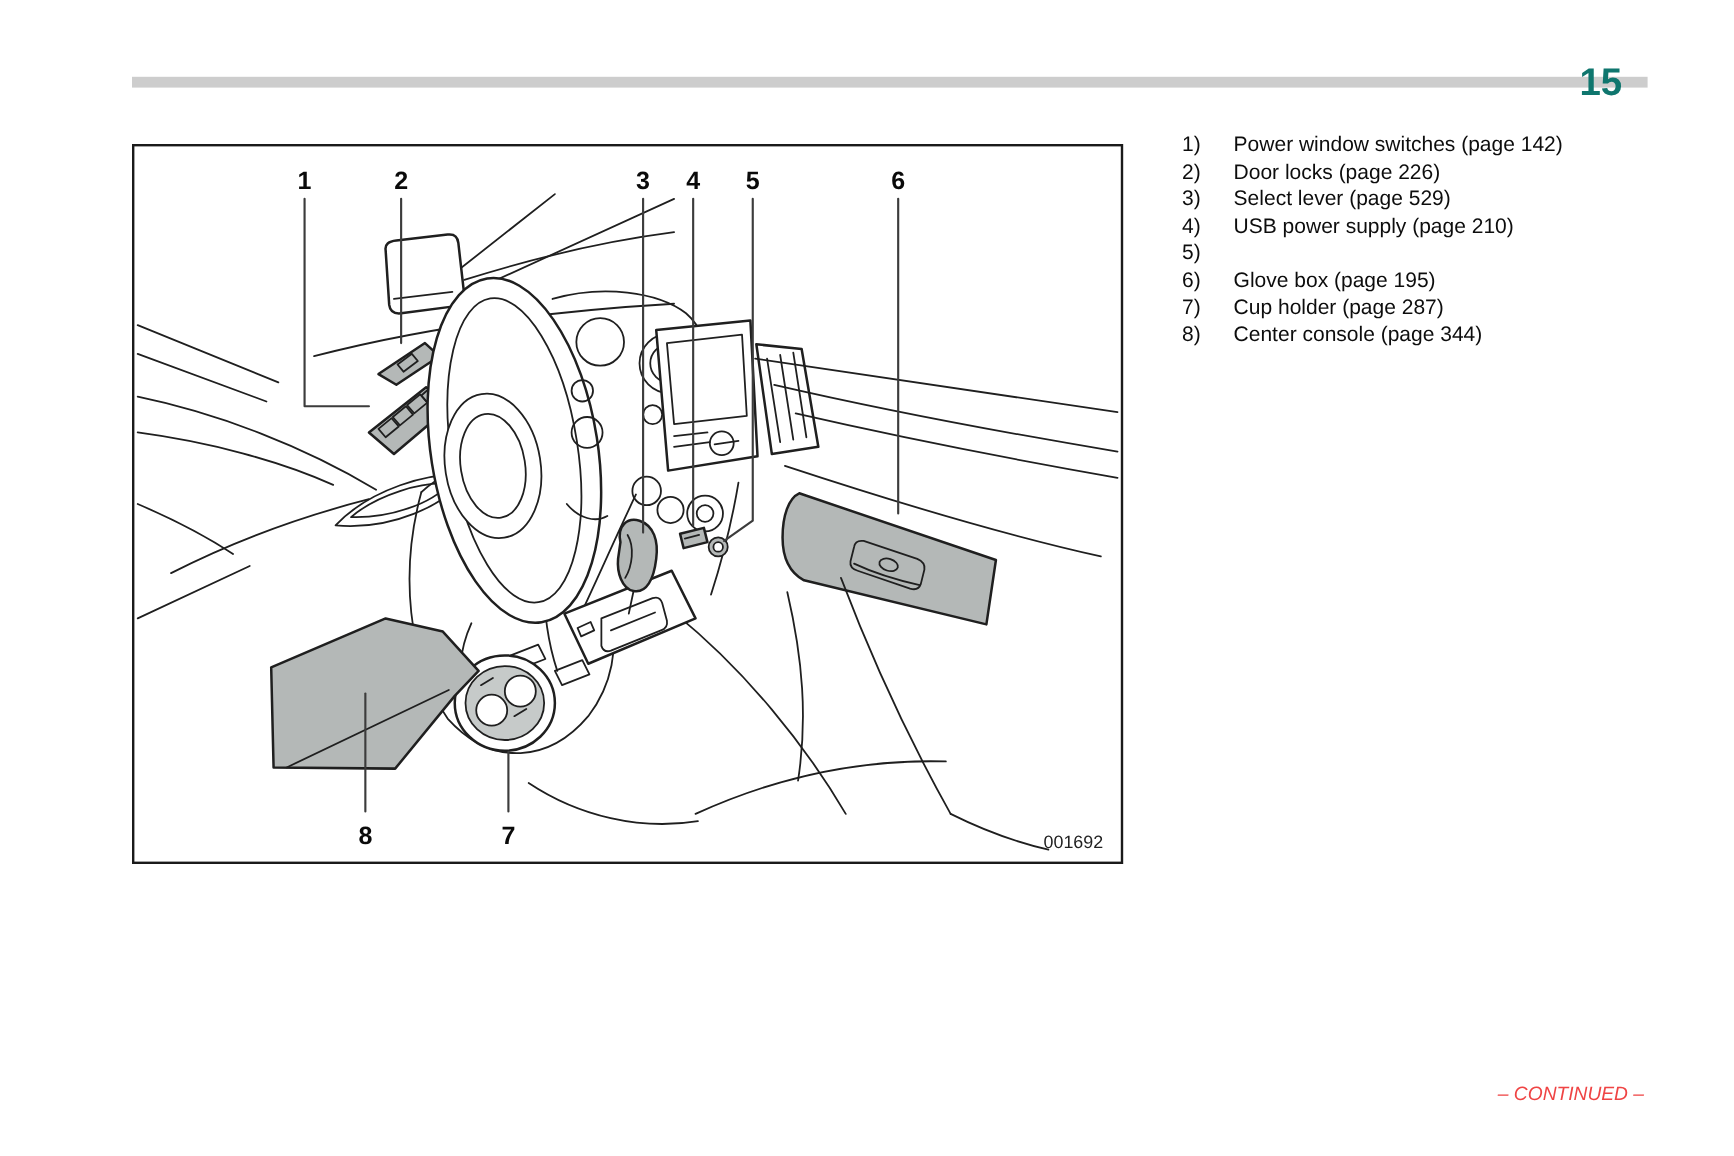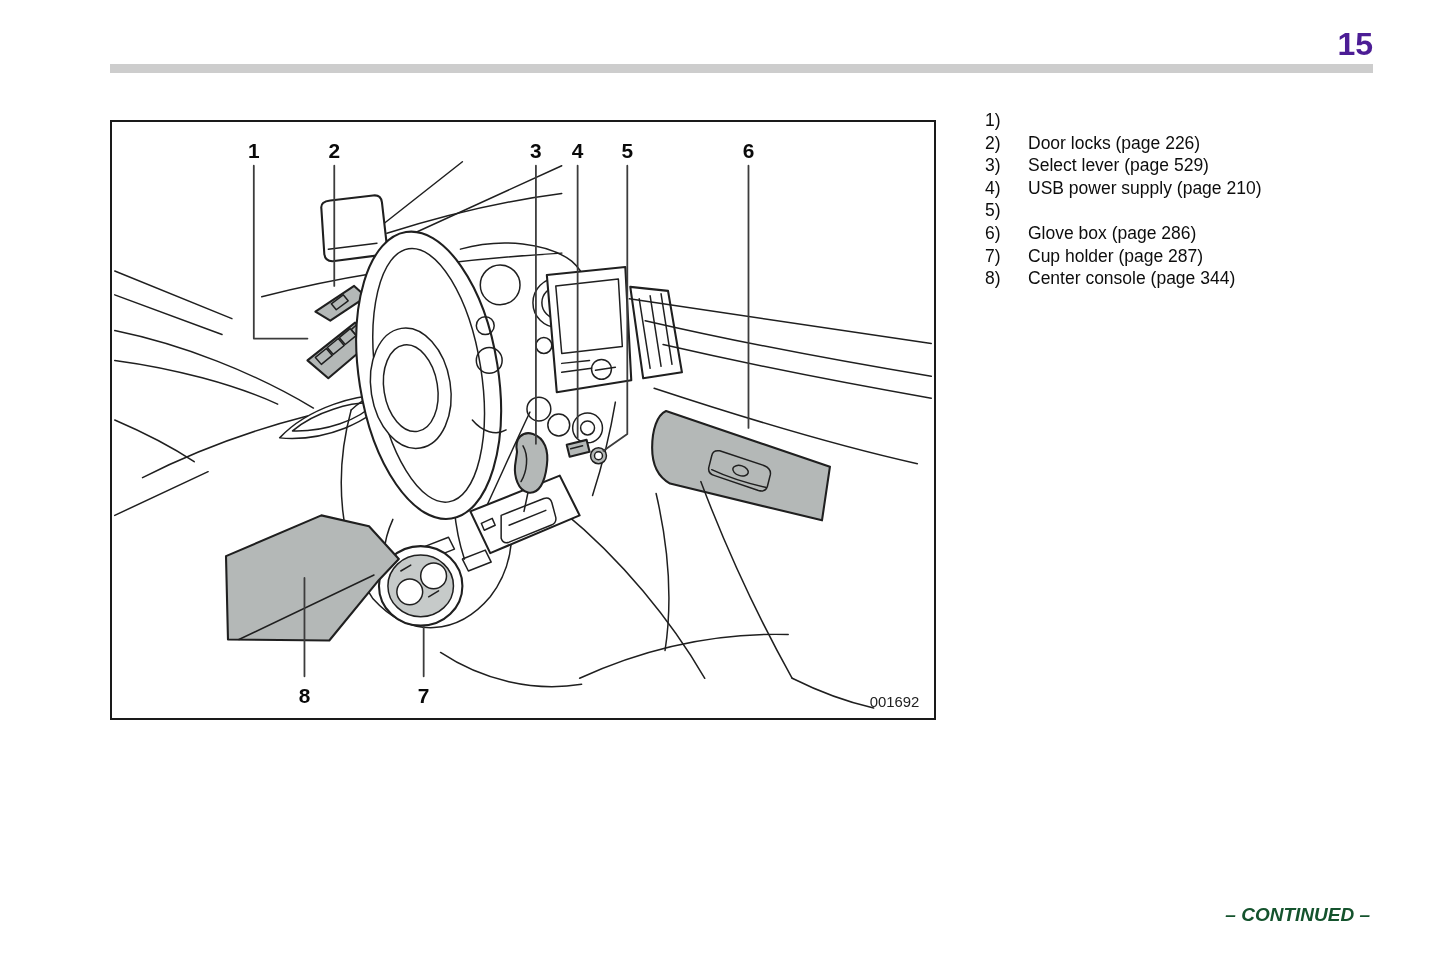"15" .pageno { color: #4c1d95 -> #0f766e; text-align: right -> center; top: 28px -> 52px }
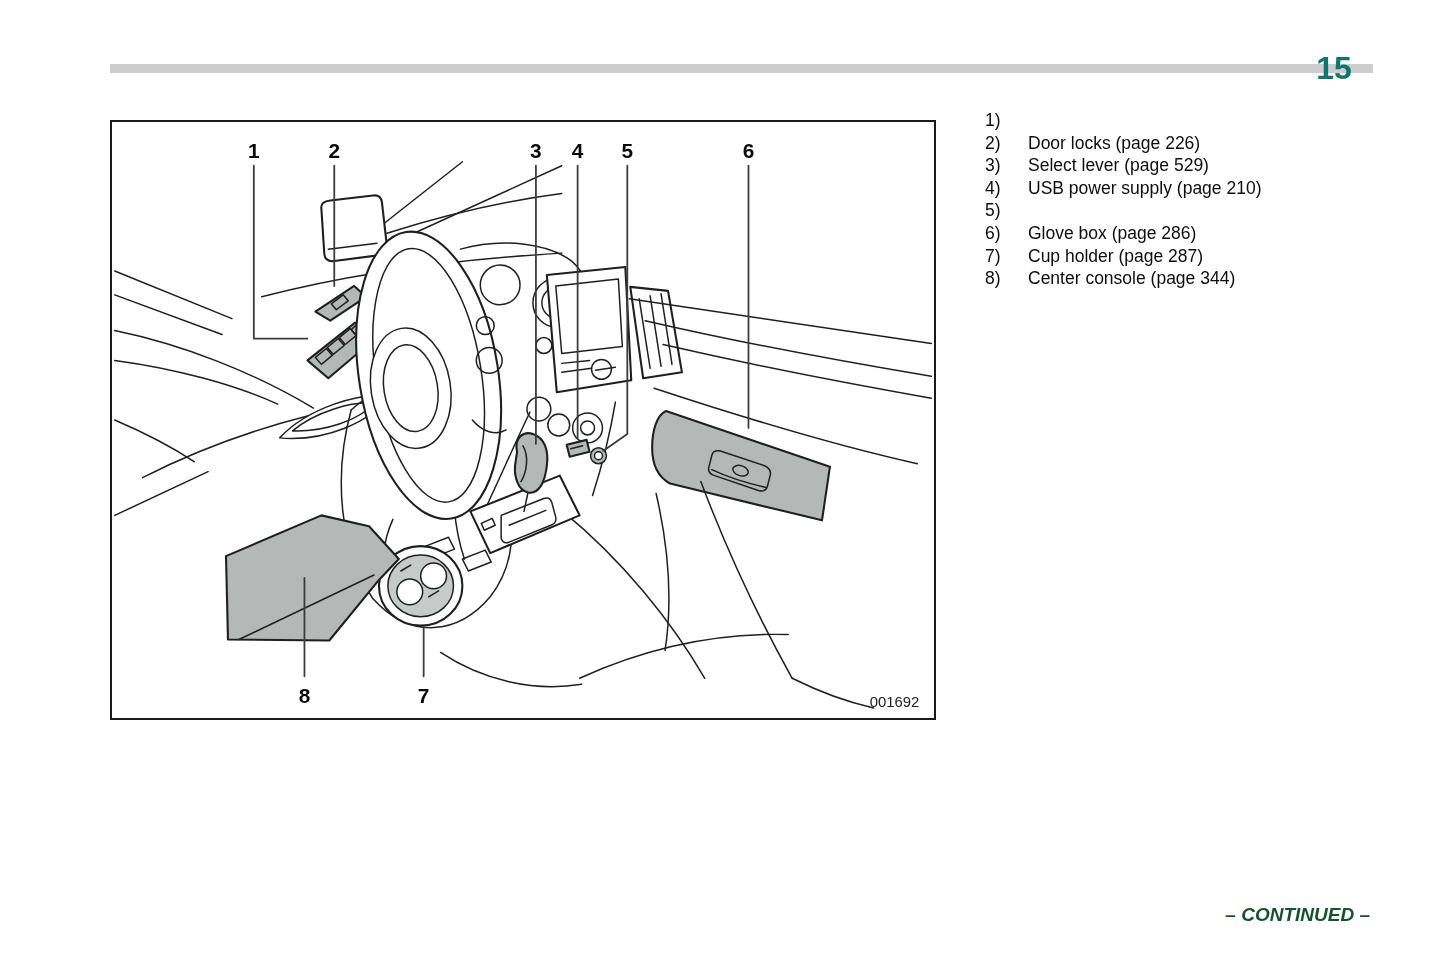"Power window switches (page 142)" span.legend-label { html: none -> <span>Power window switches (page 142)</span> }
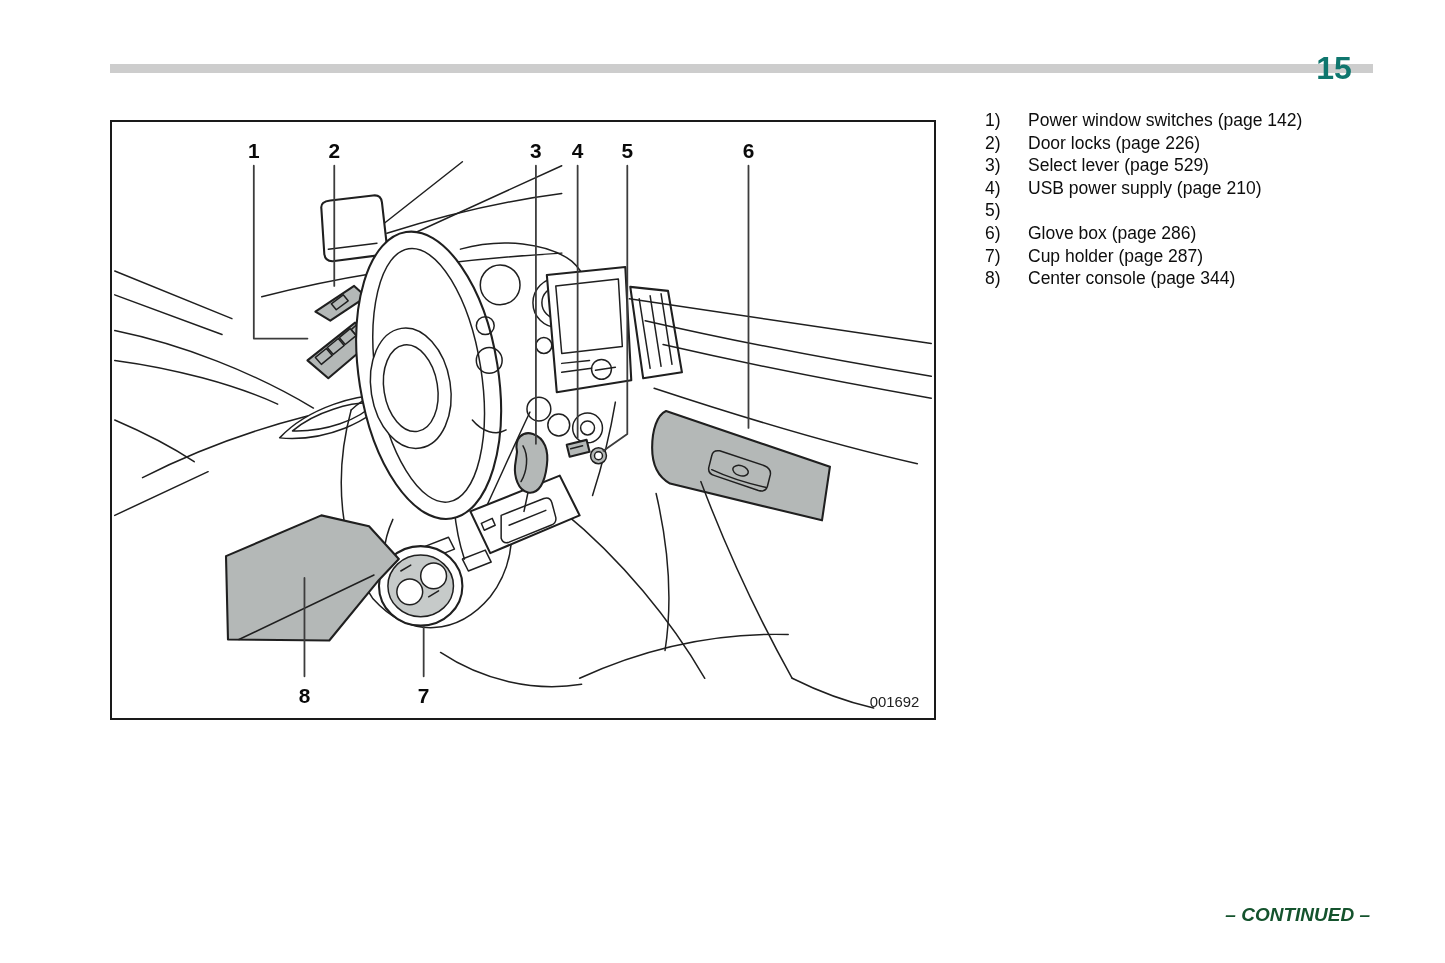"Glove box (page 286)" span.legend-label { text: 286 -> 195 }
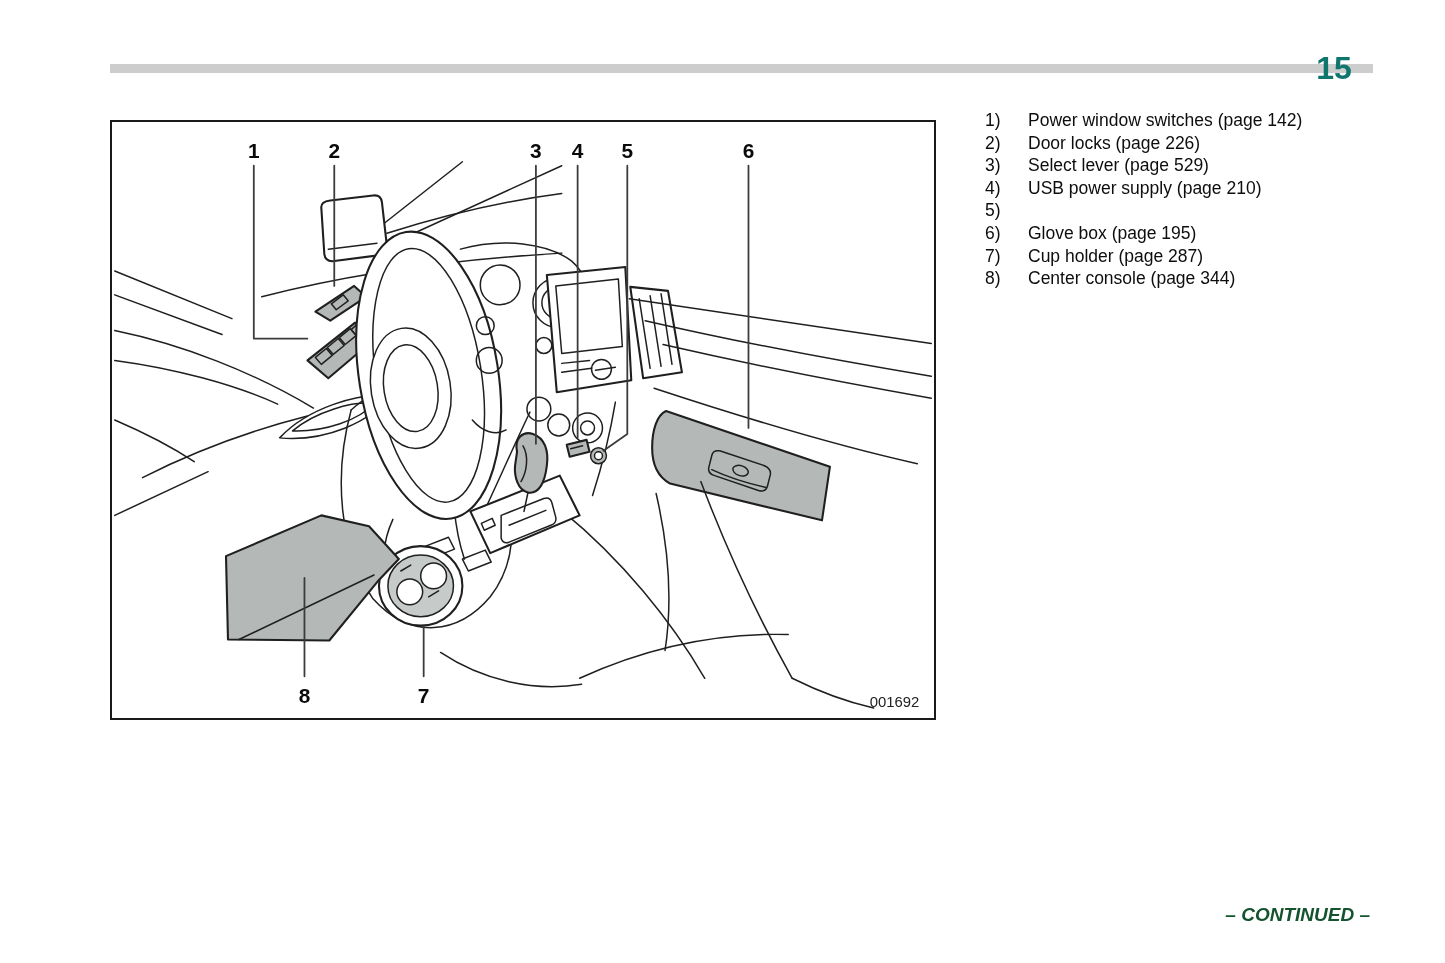"– CONTINUED –" .continued { color: #14532d -> #ef4444; font-size: 19px -> 16px; font-weight: bold -> normal }
